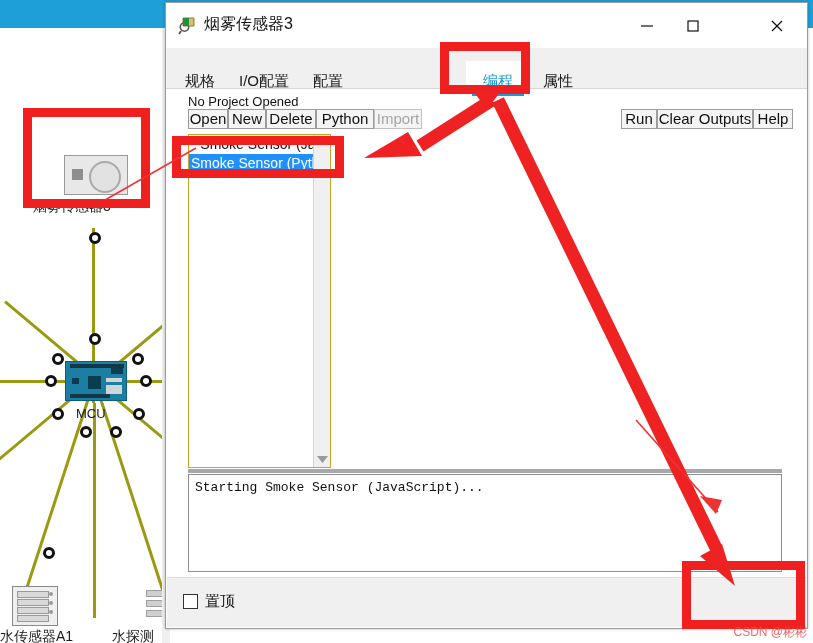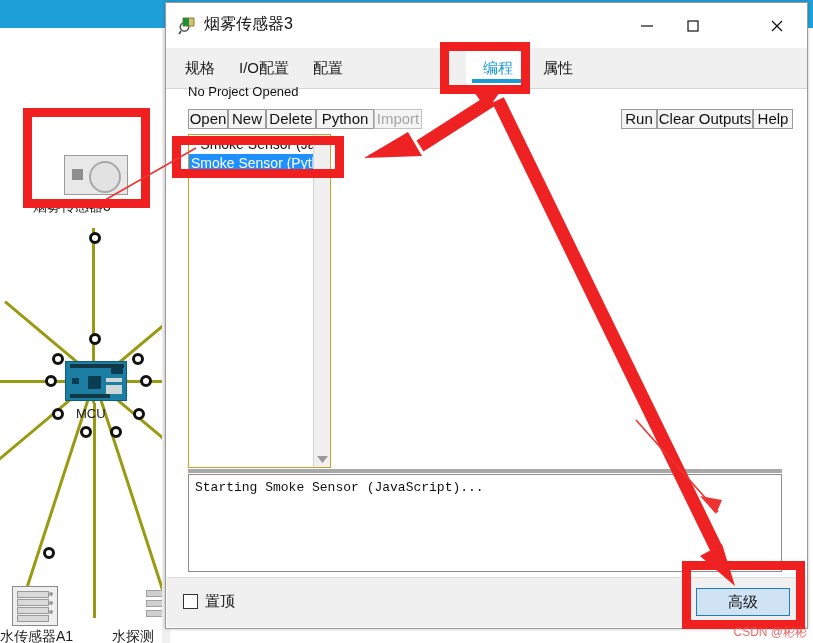"规格" .tab { top: 0 -> 13px }
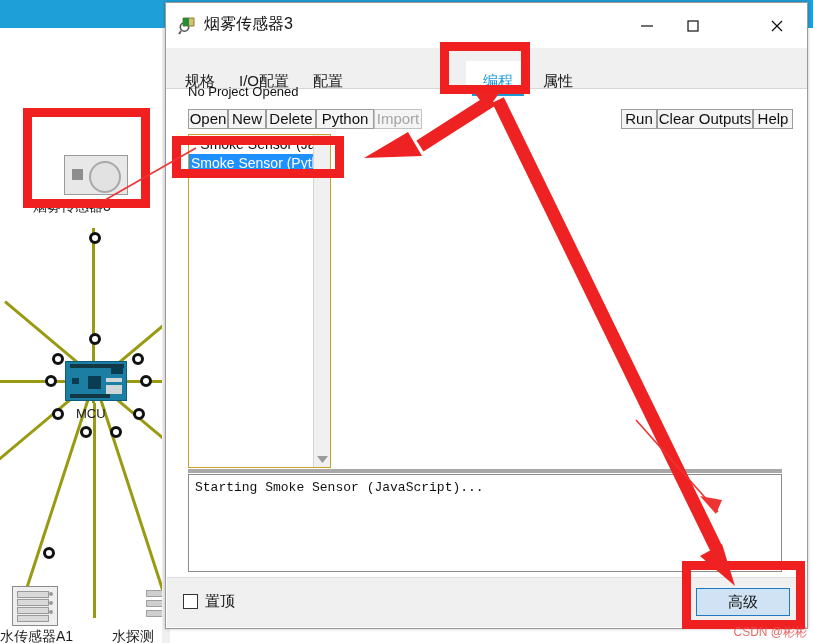"No Project Opened" .noproj { top: 81px -> 91px }
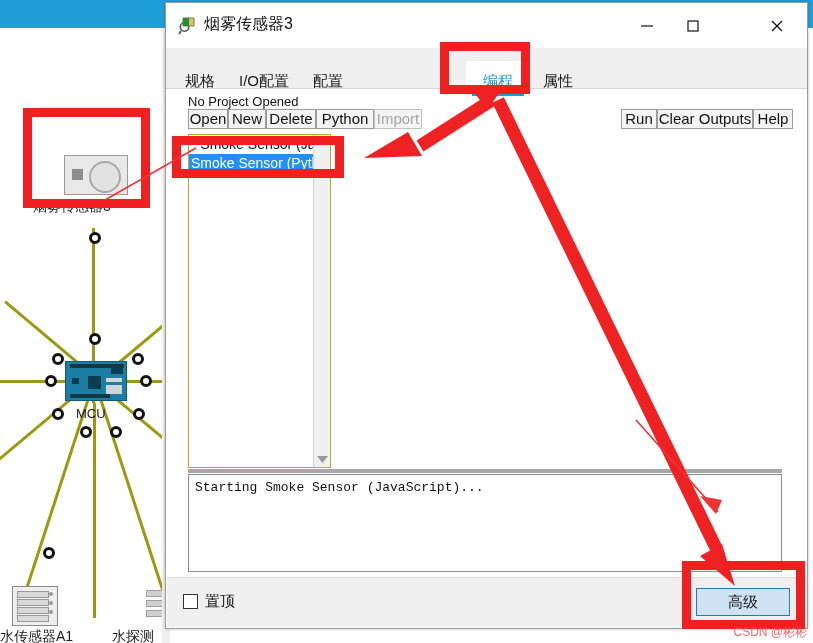"高级" div.advbtn { html: <div>高级</div> -> none }
